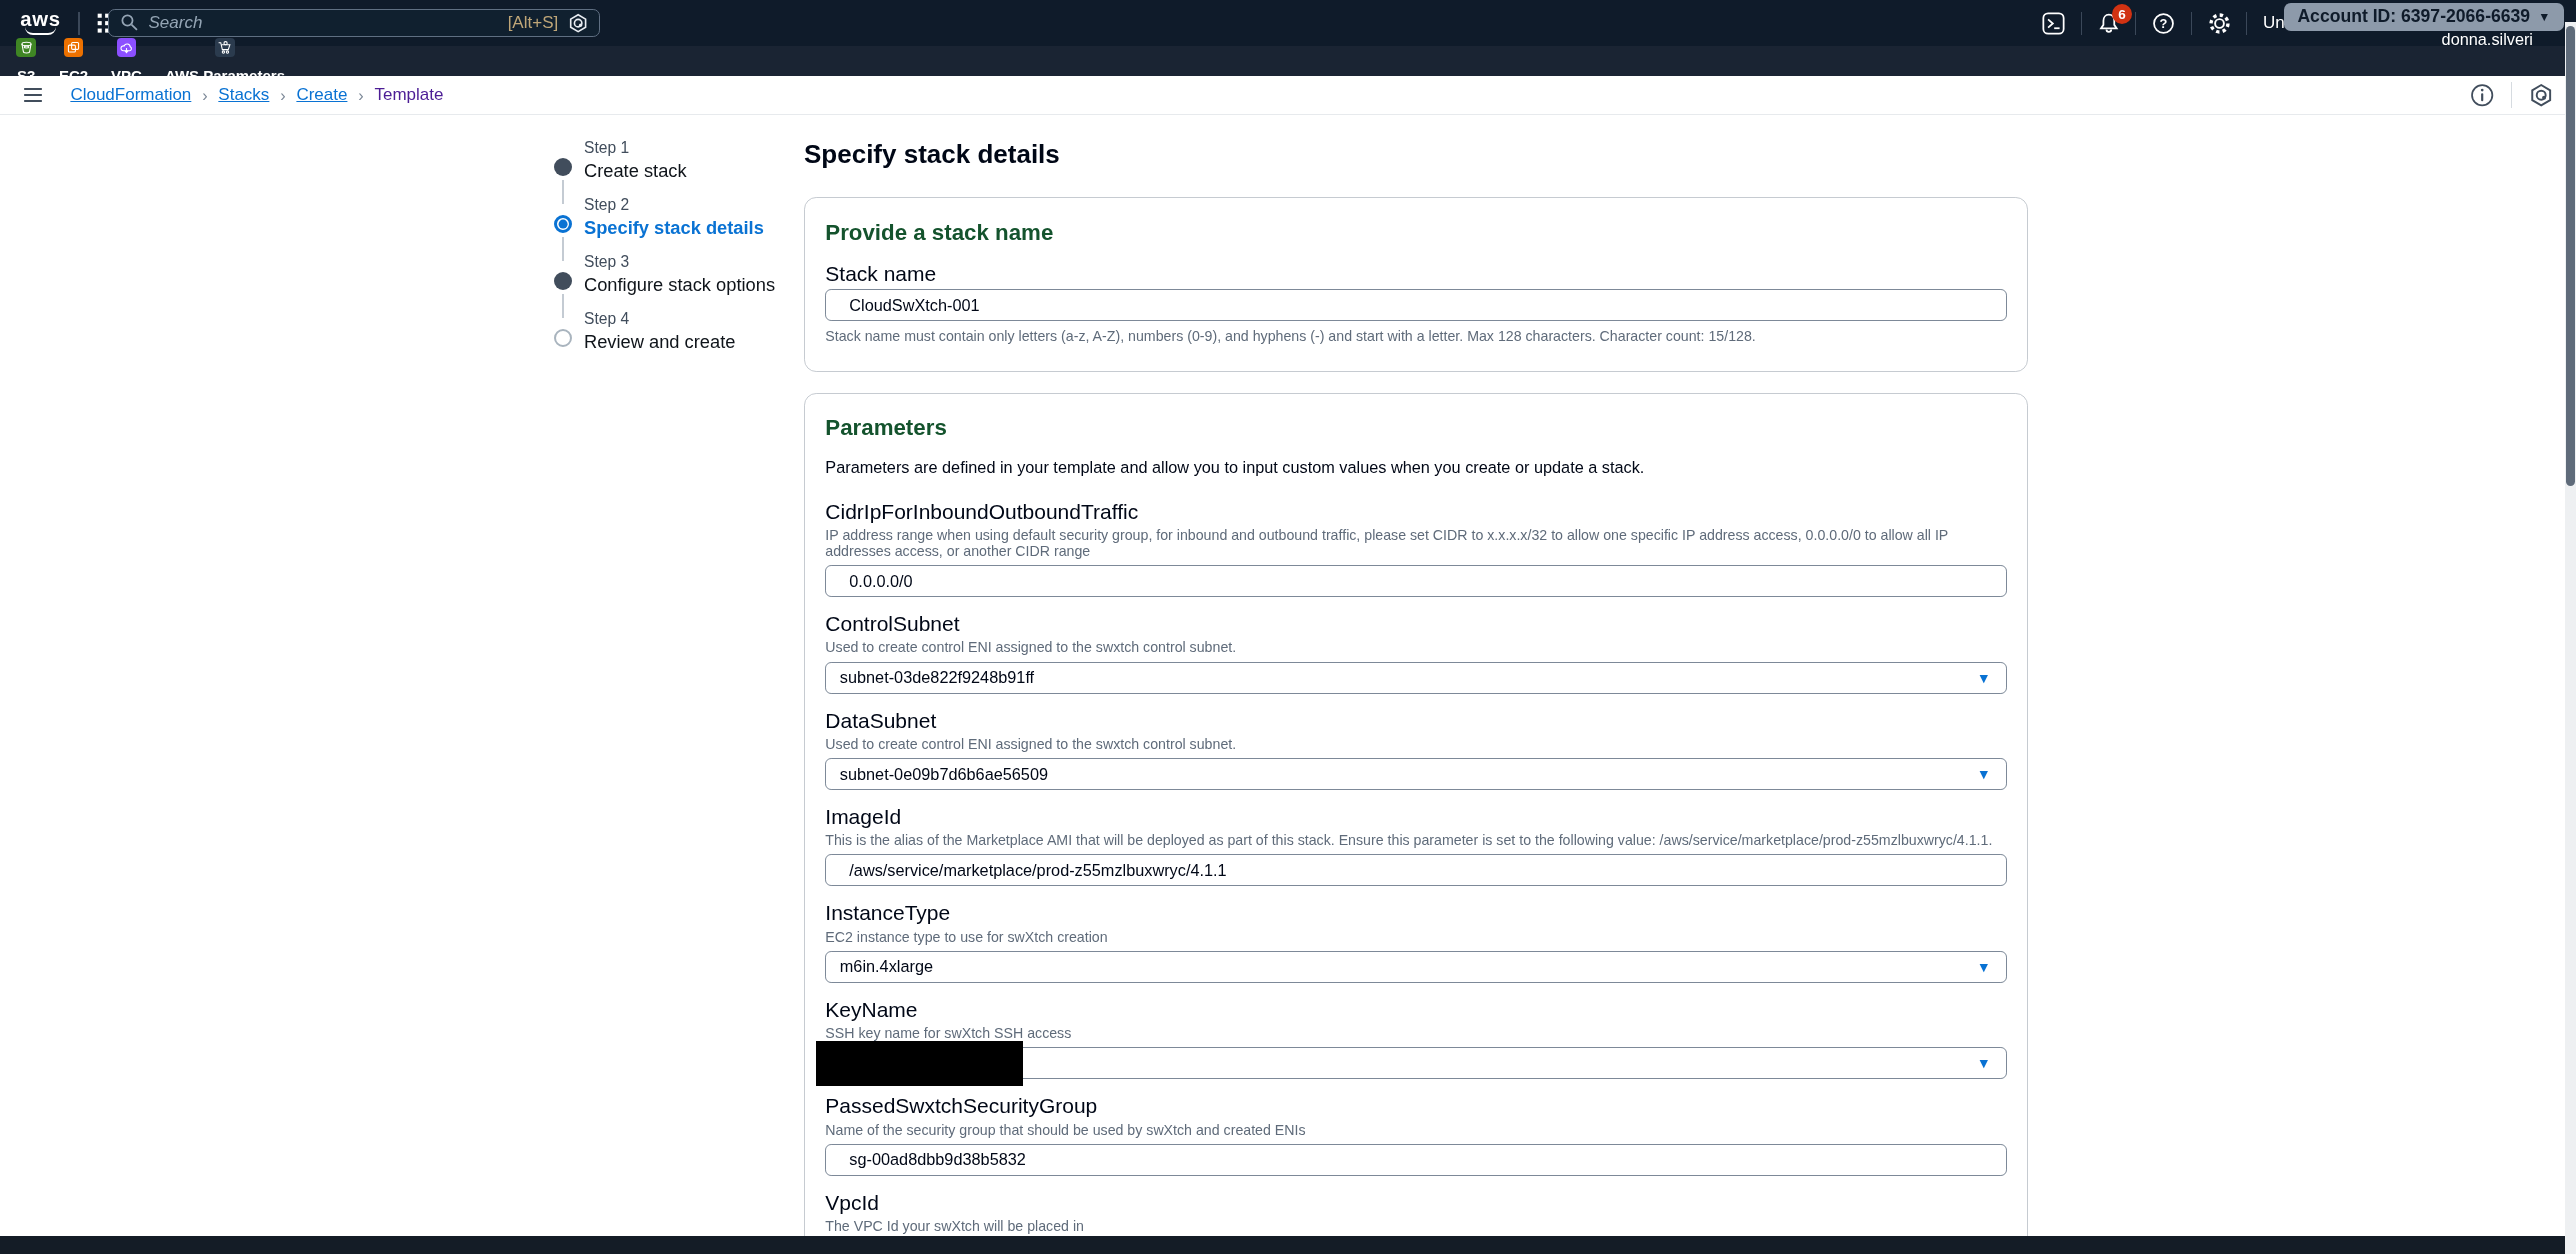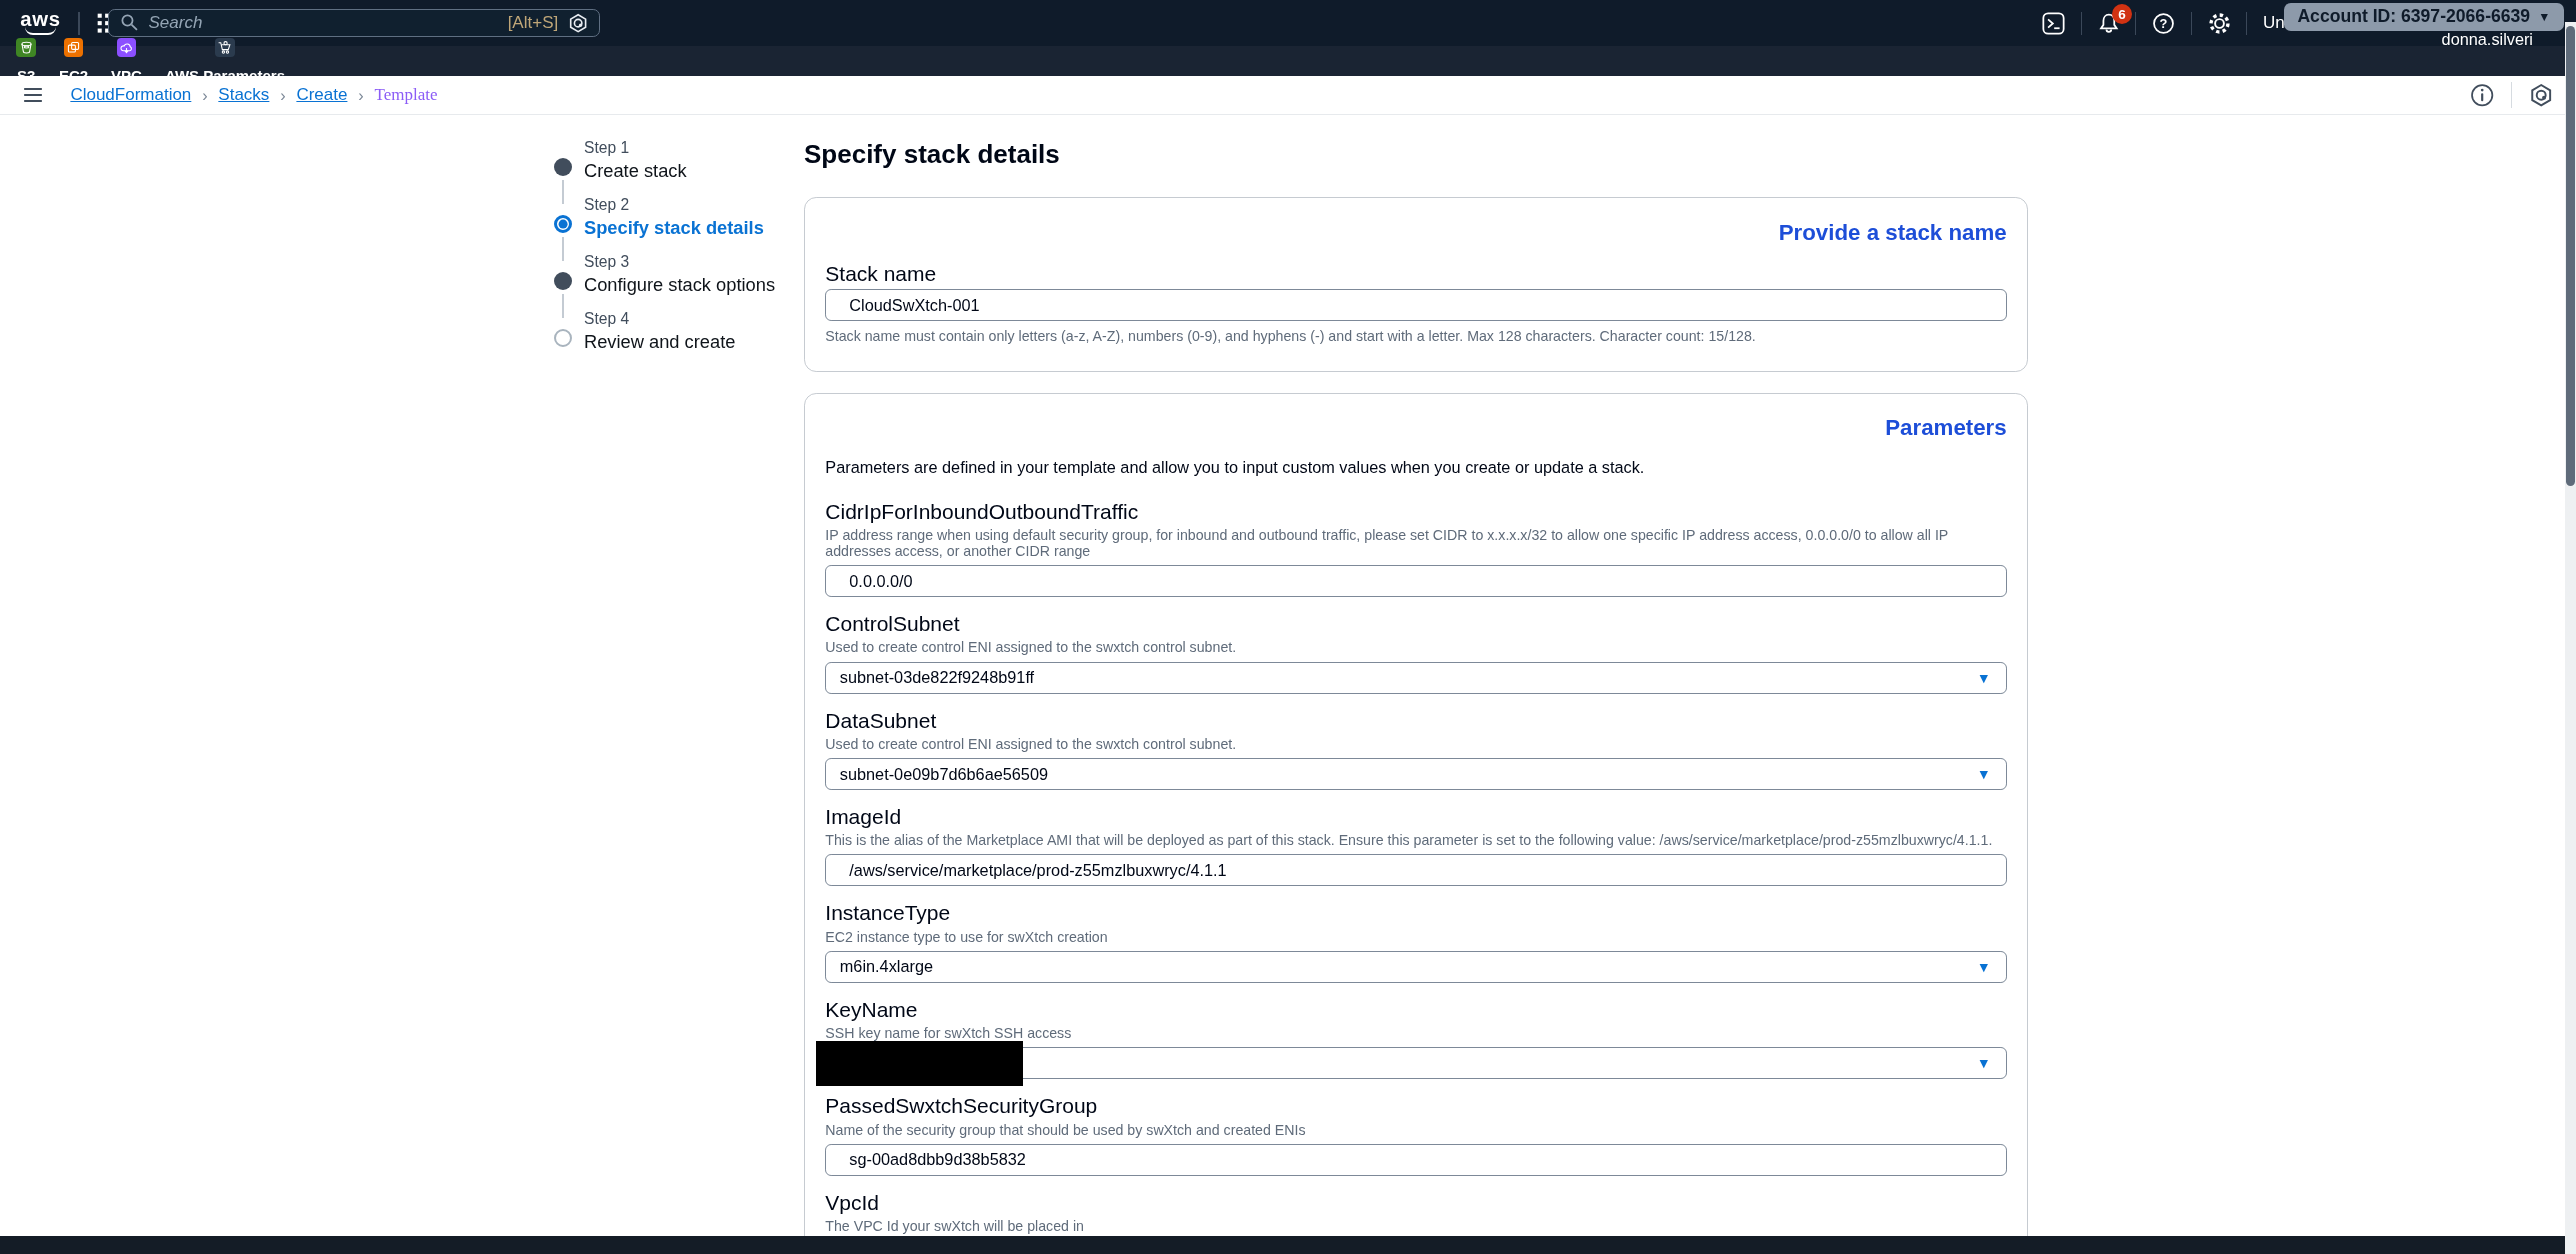"Template" .crumb-current { color: #8b5cf6 -> #4c1d95; font-family: Liberation Serif, serif -> none }
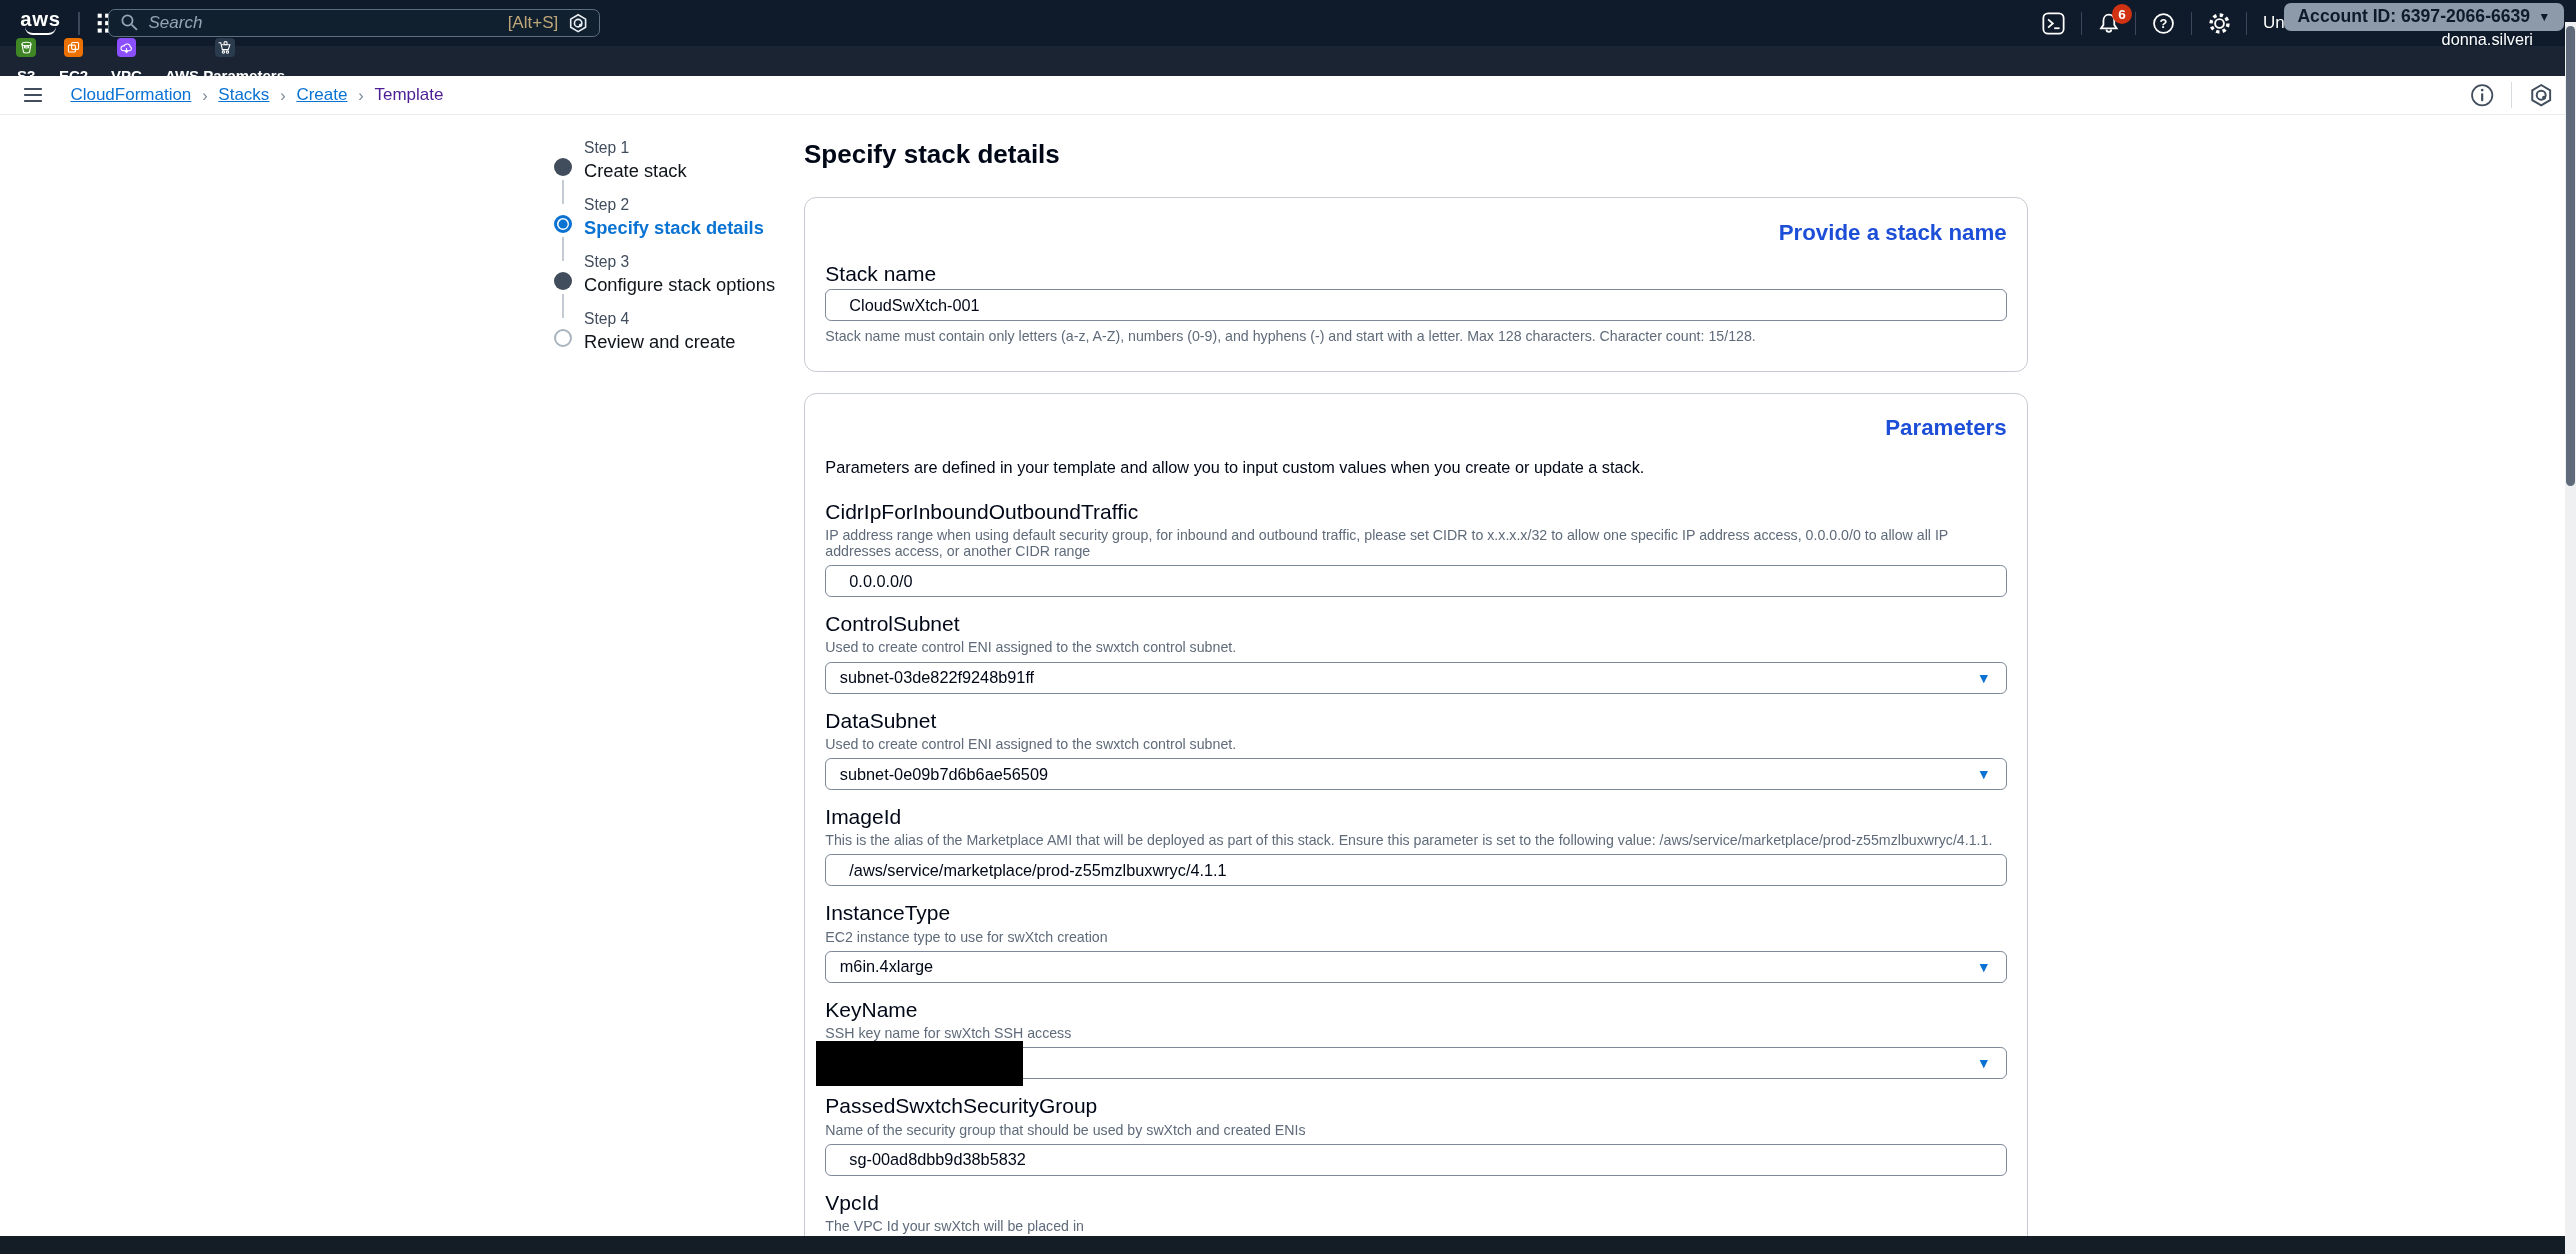"Provide a stack name" .panel-heading { color: #1d4ed8 -> #14532d; text-align: right -> none }
